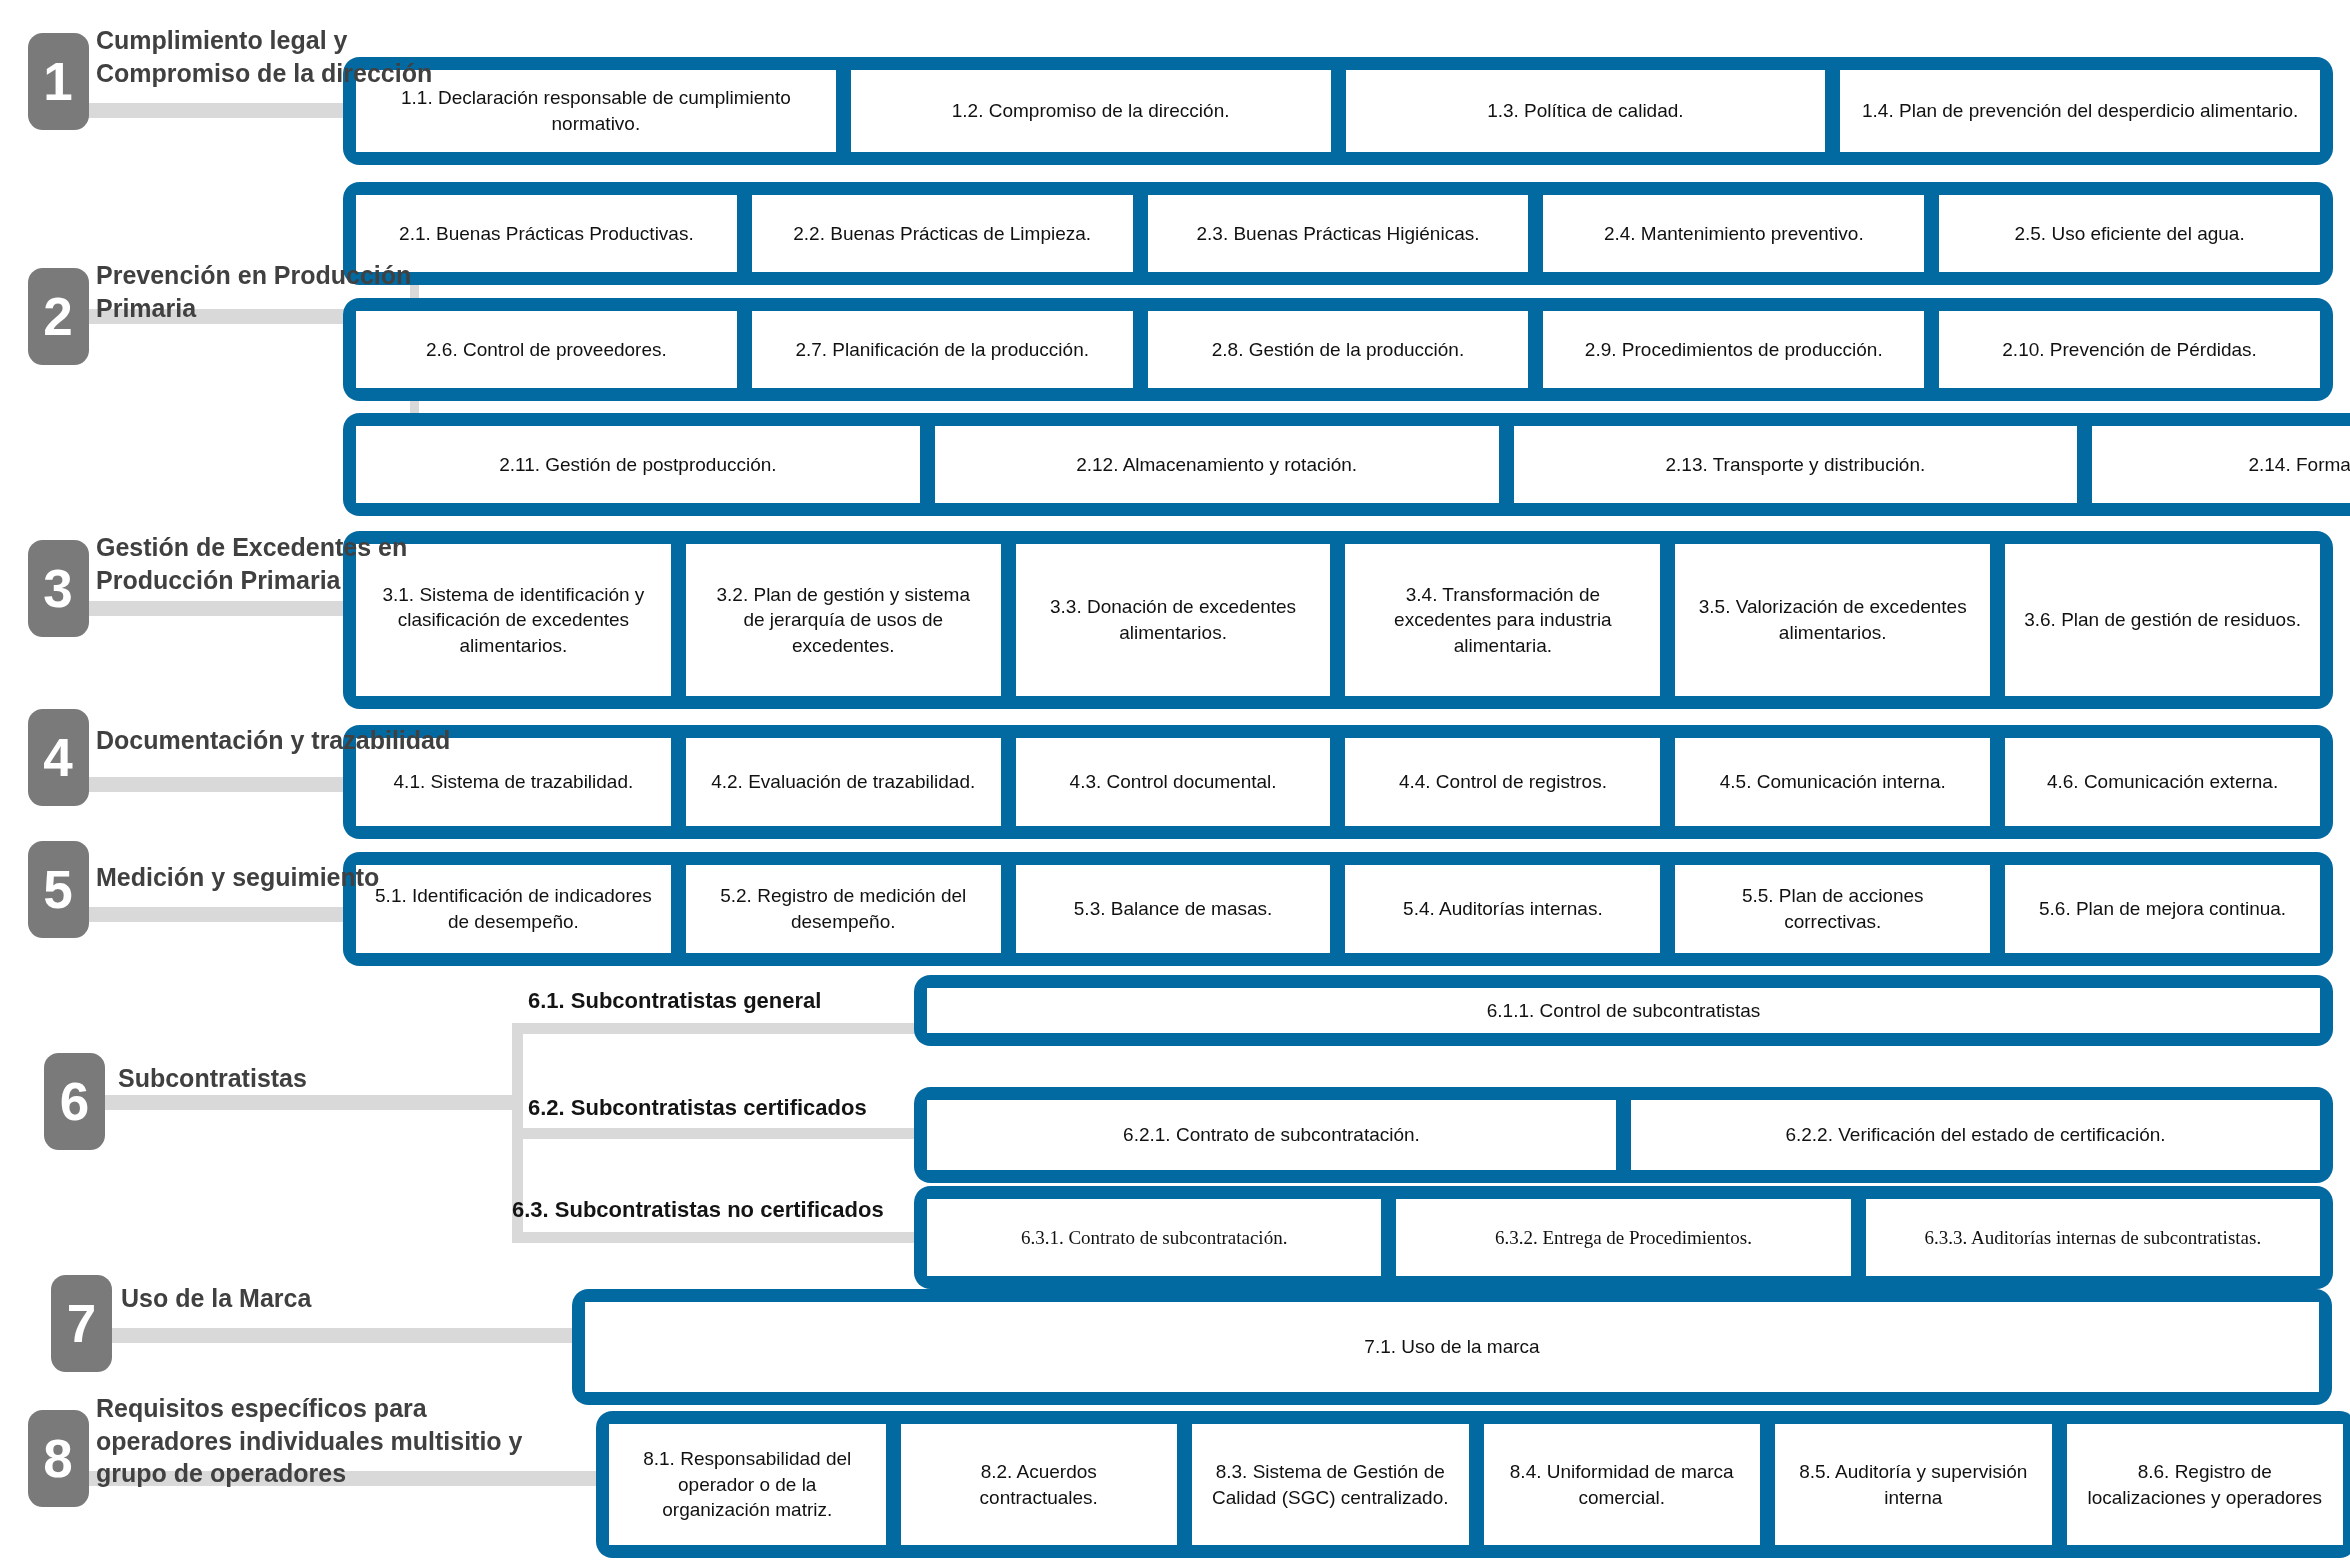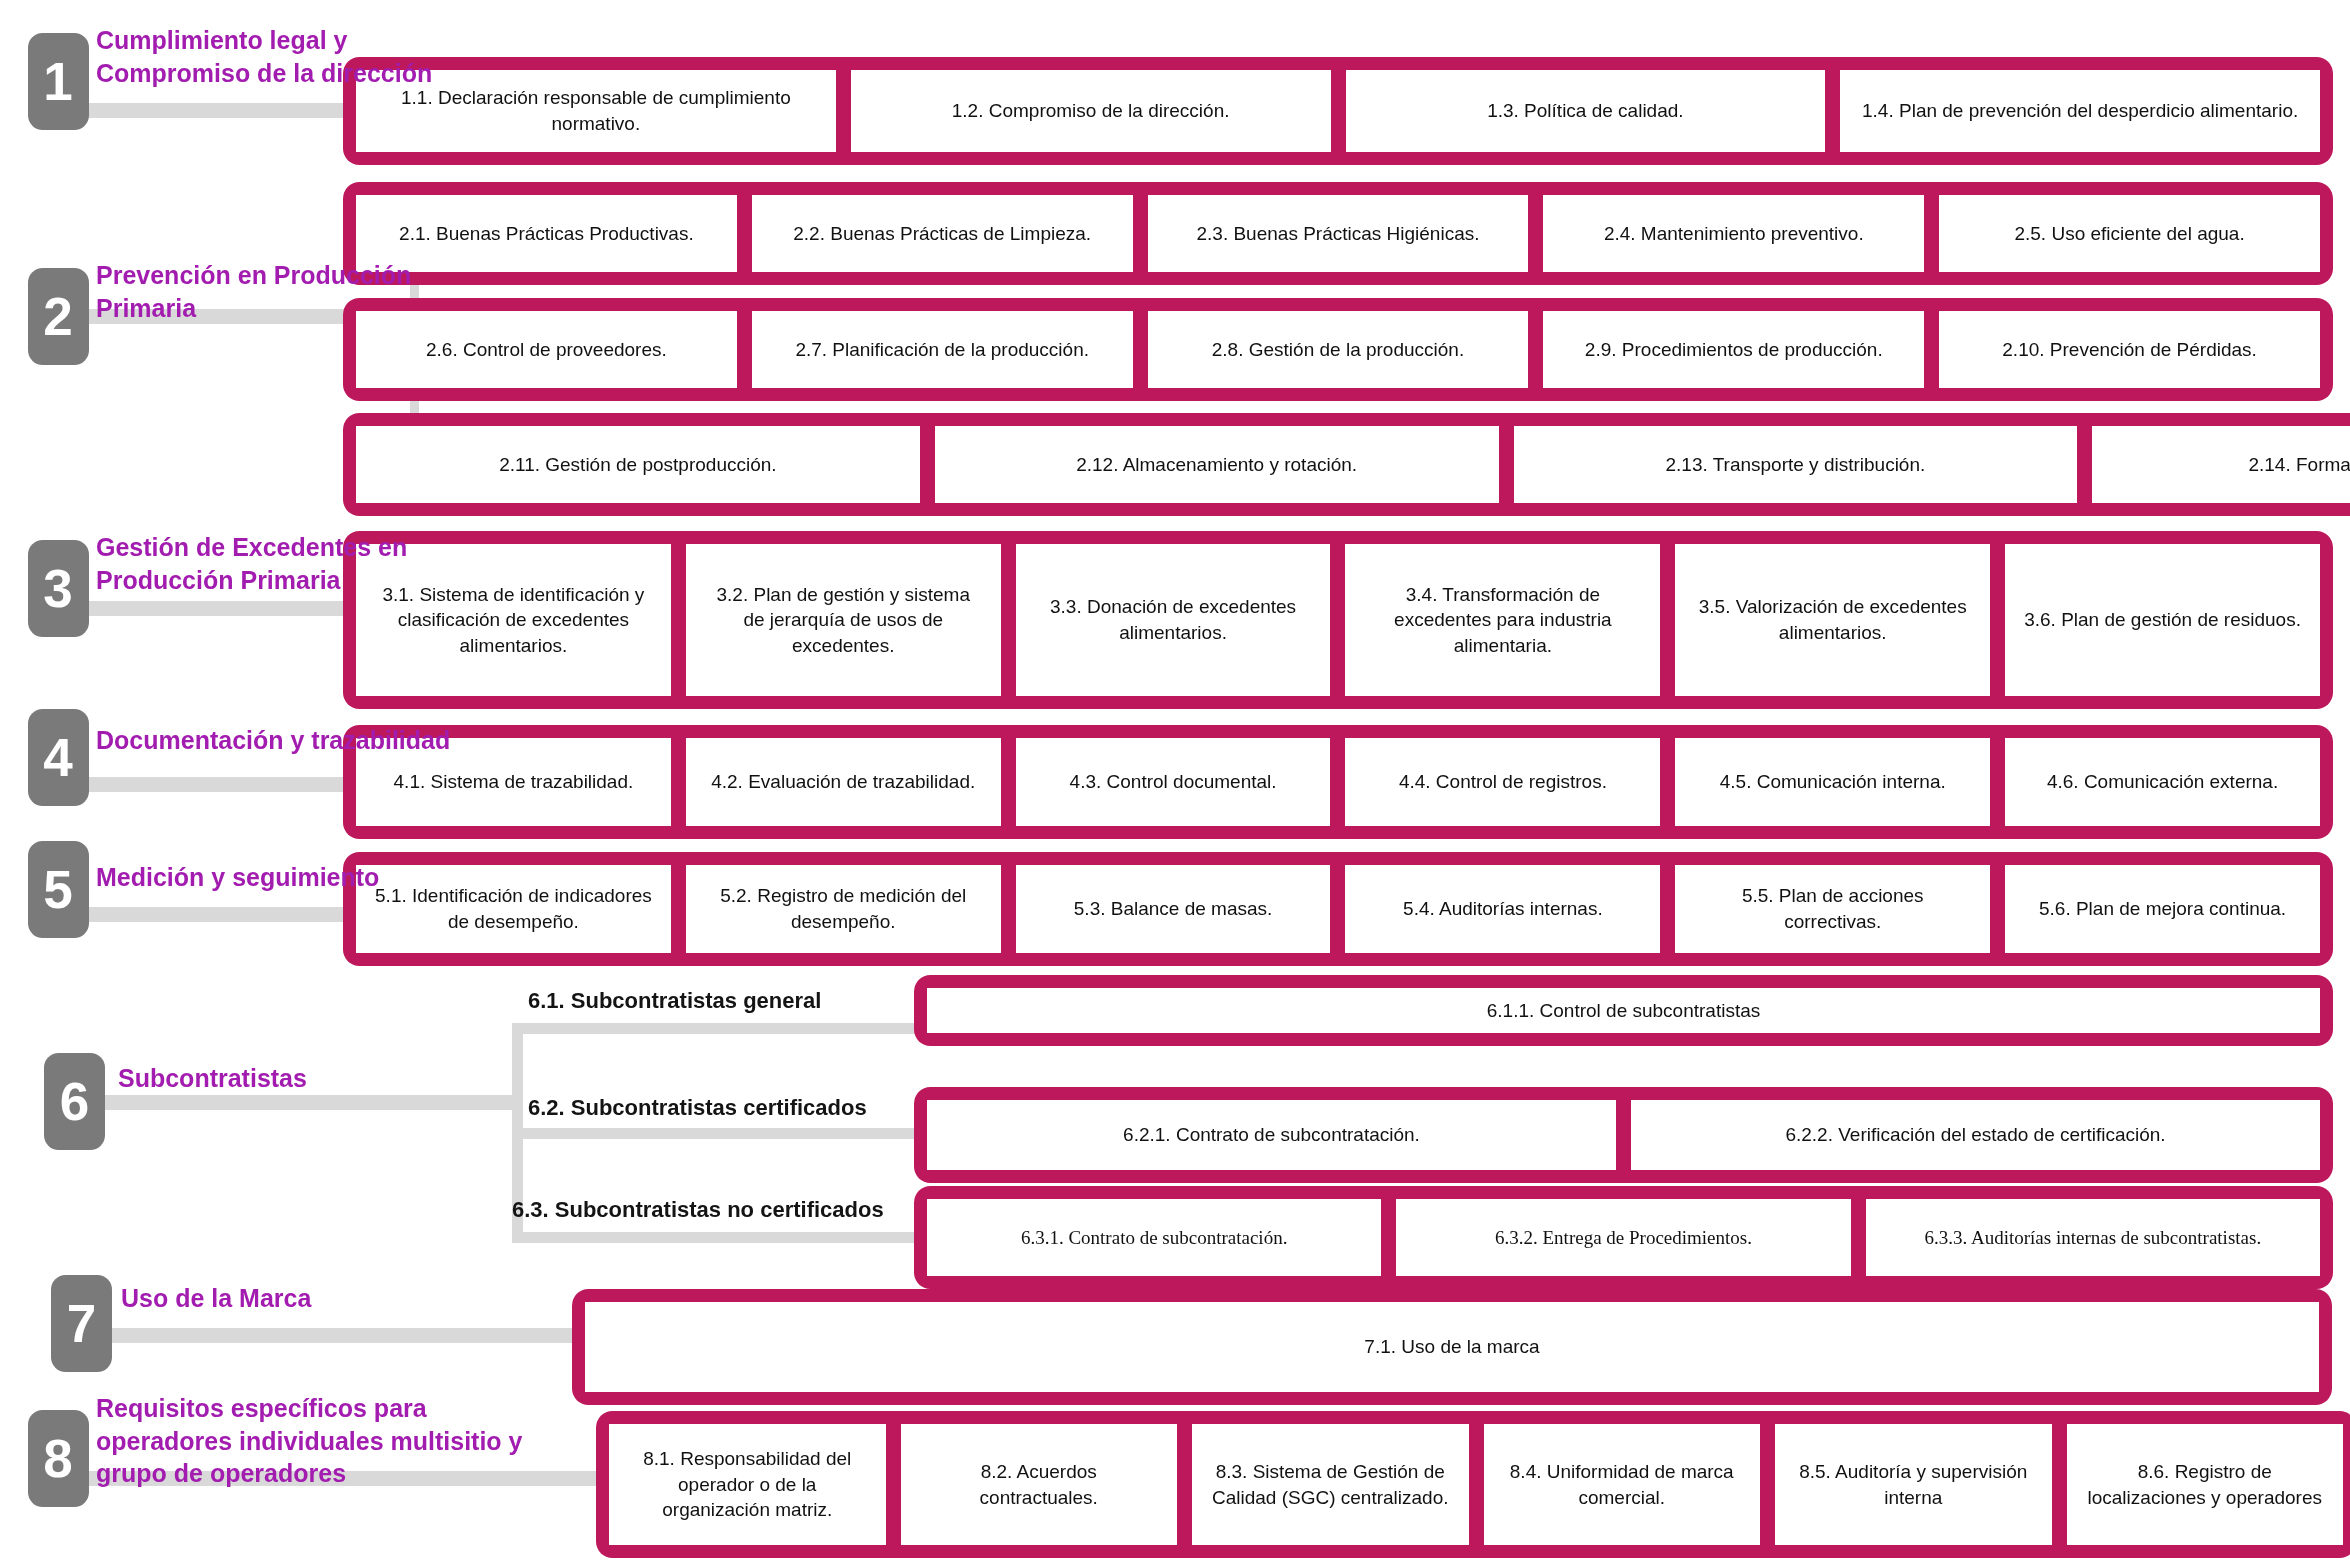"Cumplimiento legal y Compromiso de" .title { color: #a21caf -> #404040 }
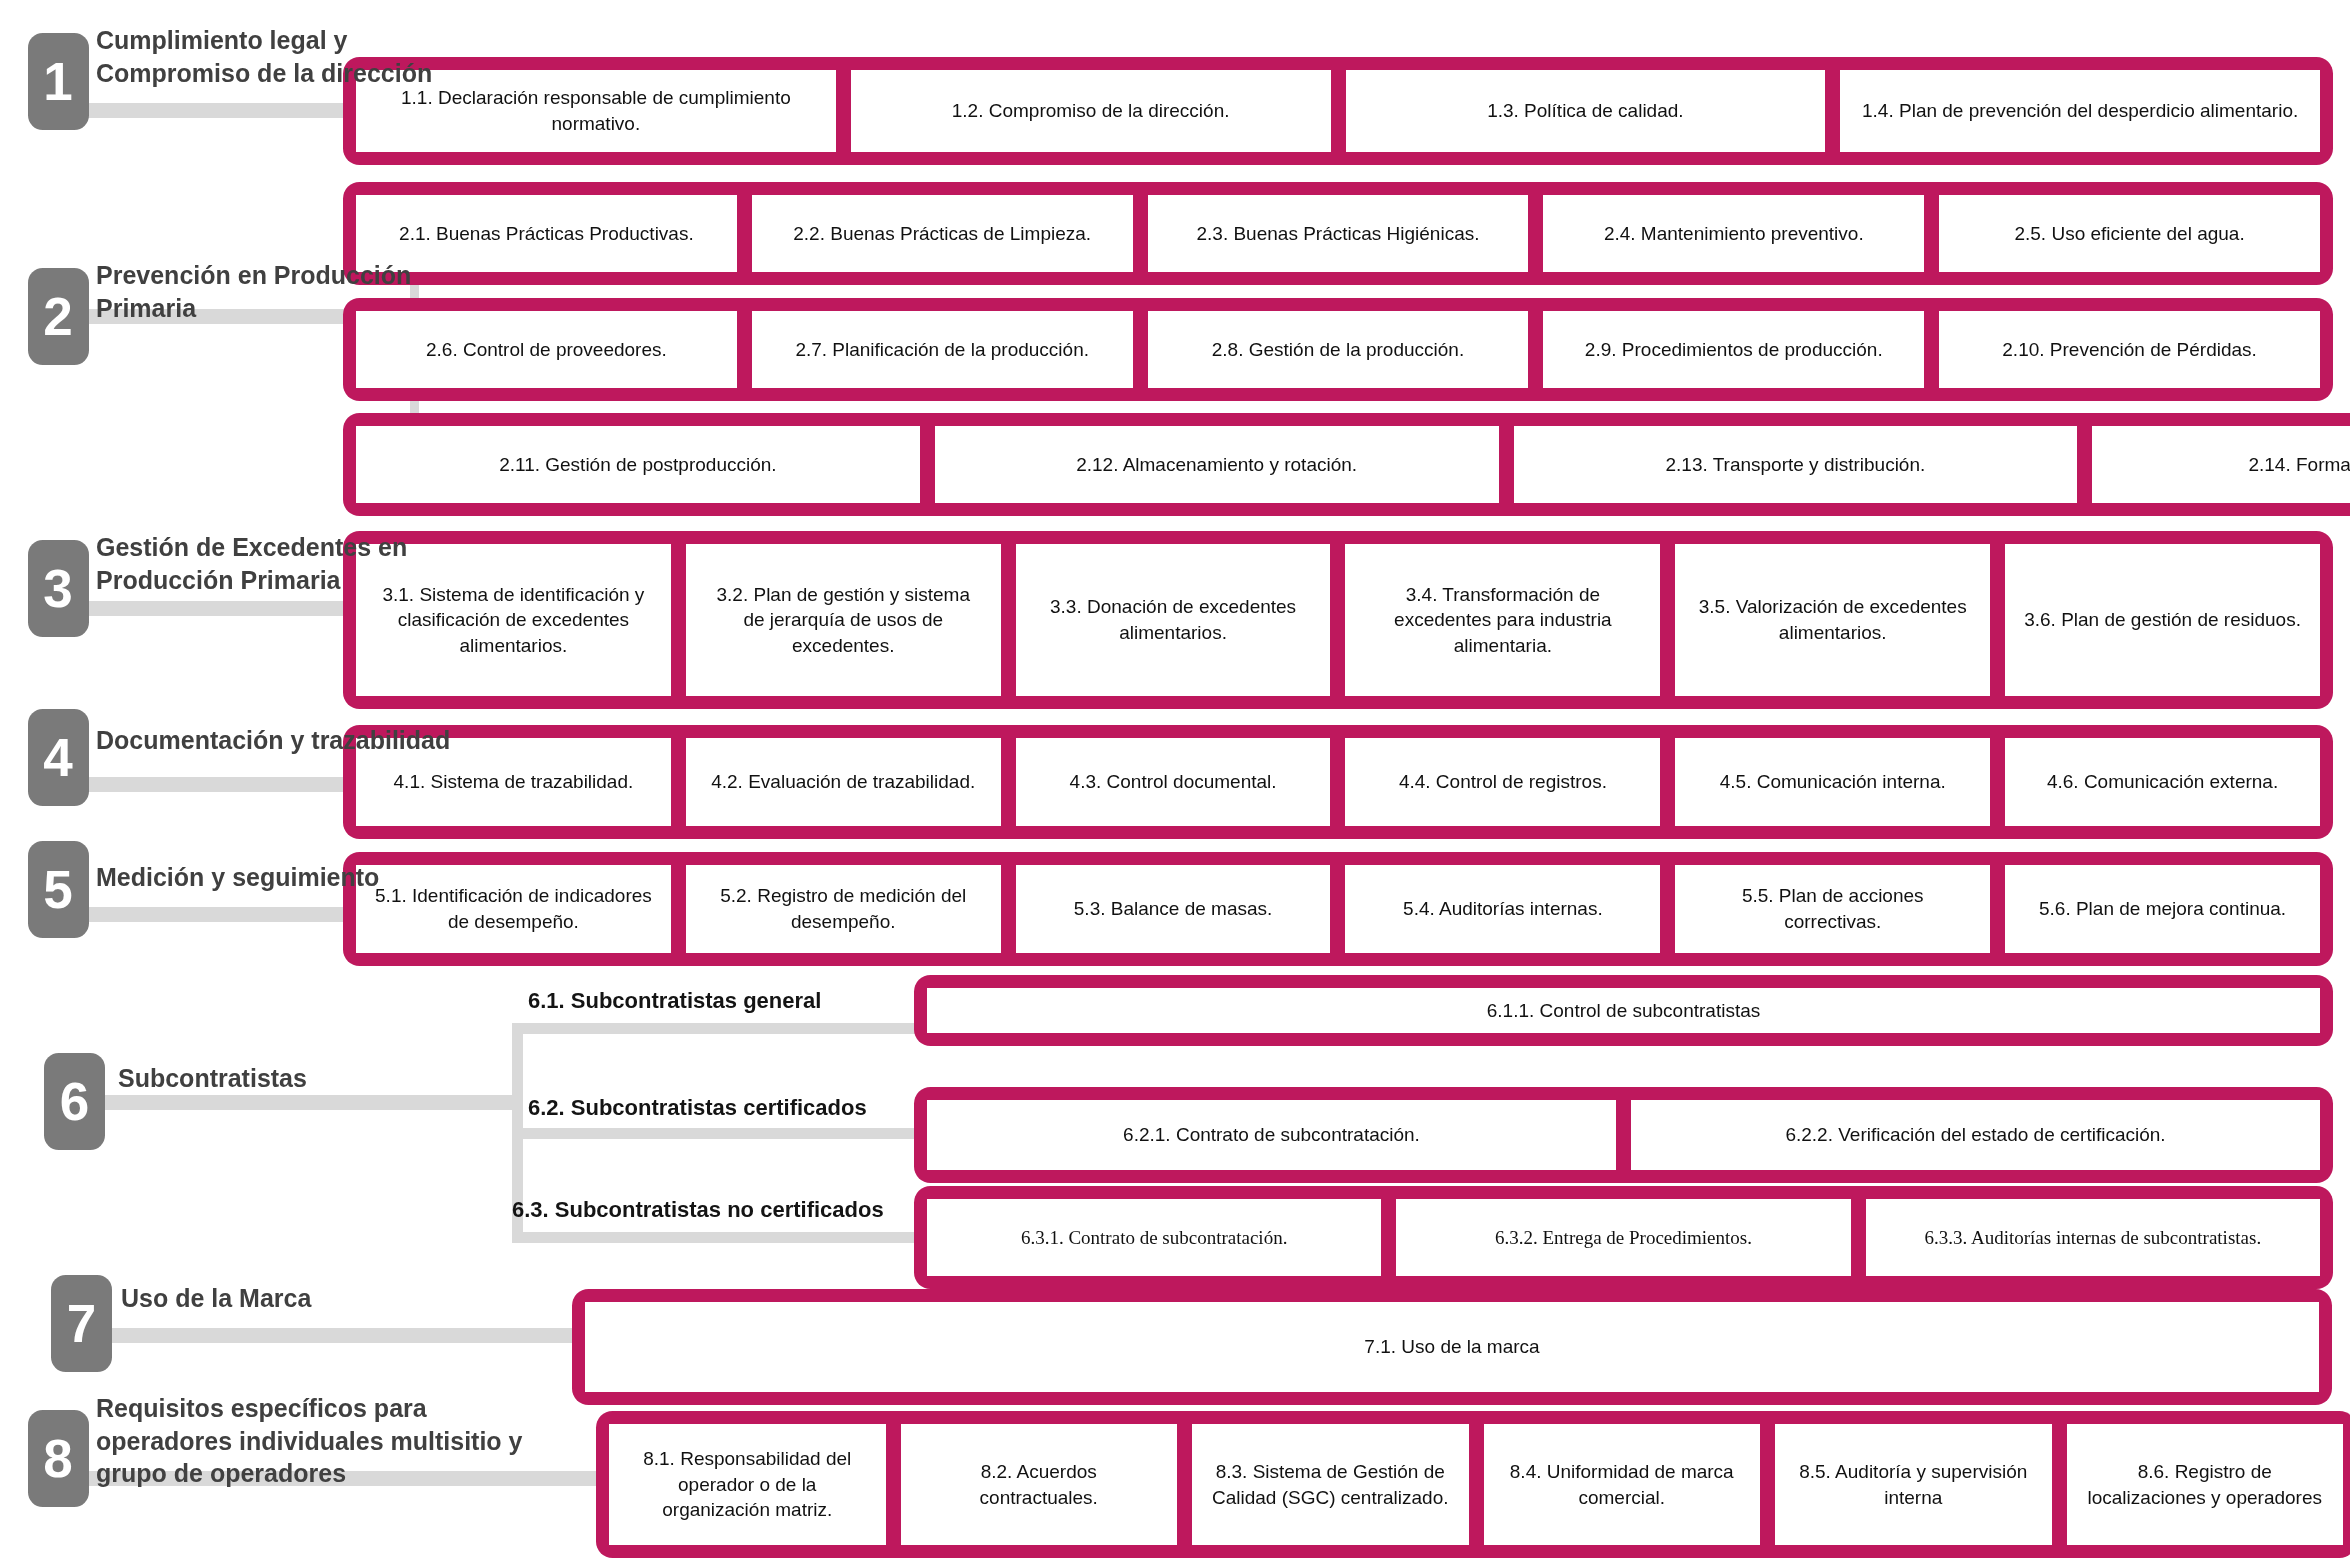"1.1. Declaración responsable de" .container { background: #be185d -> #0369a1 }
